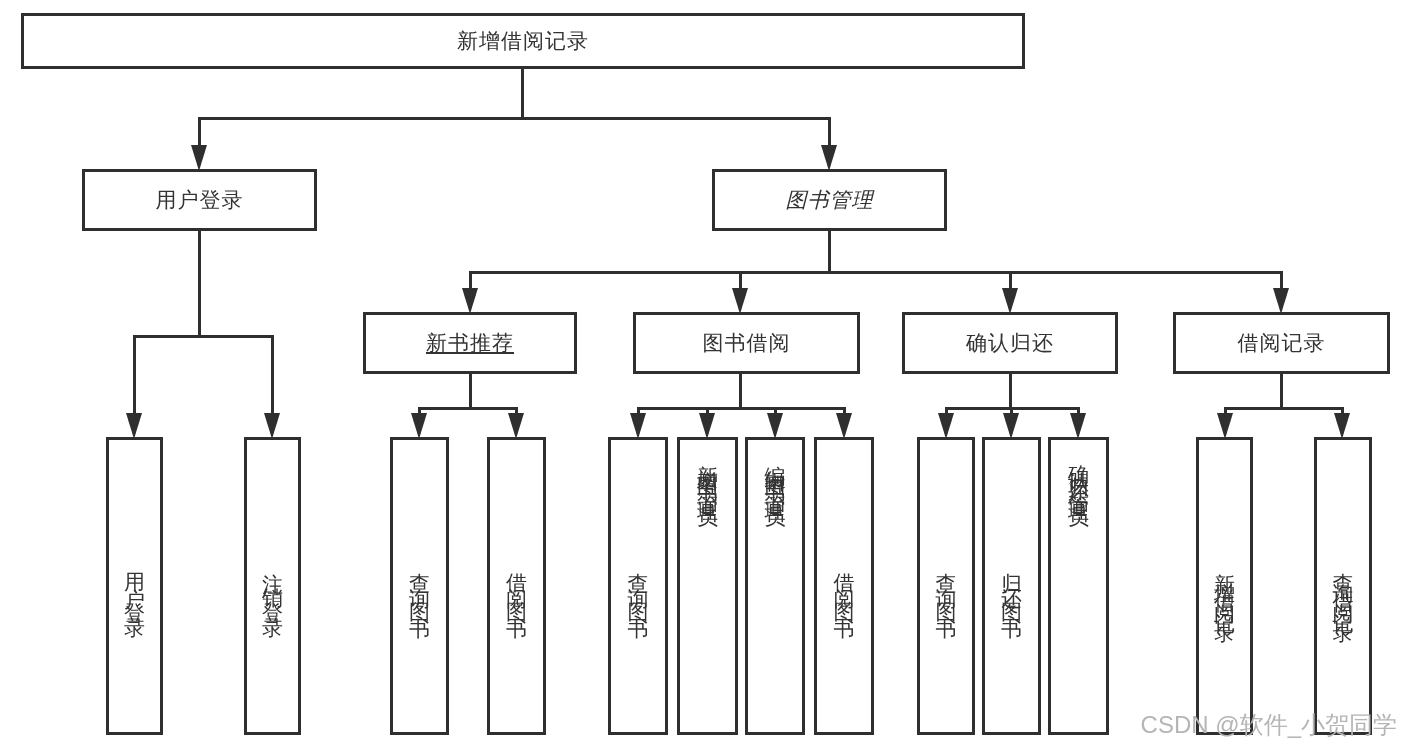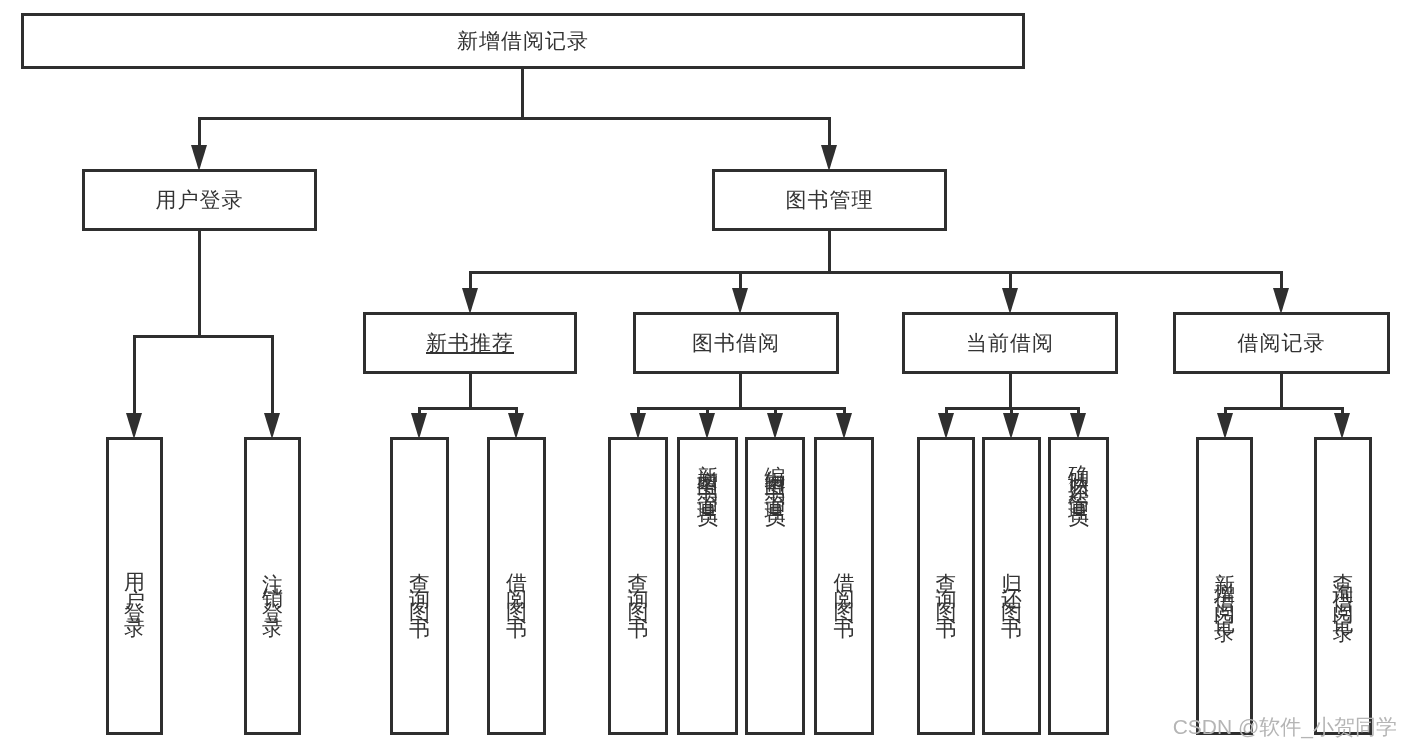"图书管理" div.node { font-style: none -> italic }
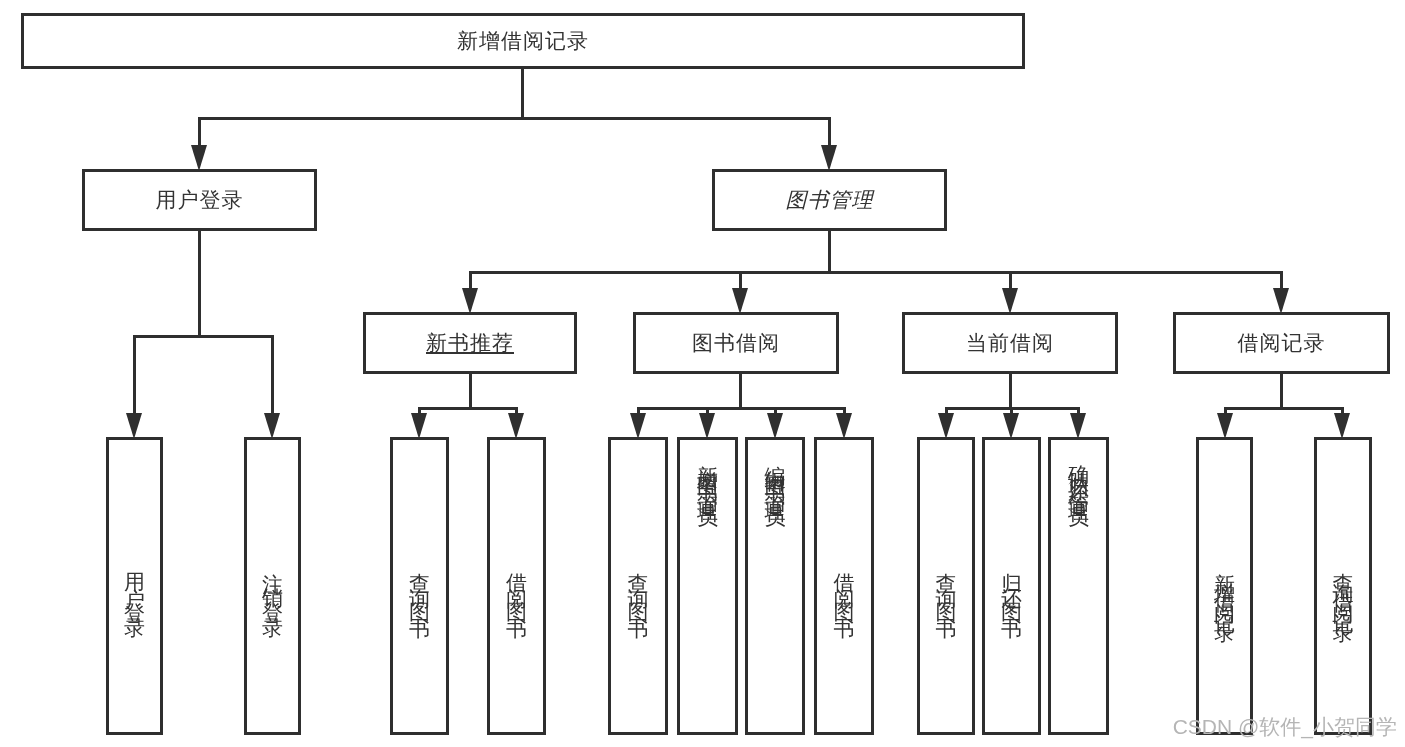"图书借阅" div.node { width: 206px -> 227px }
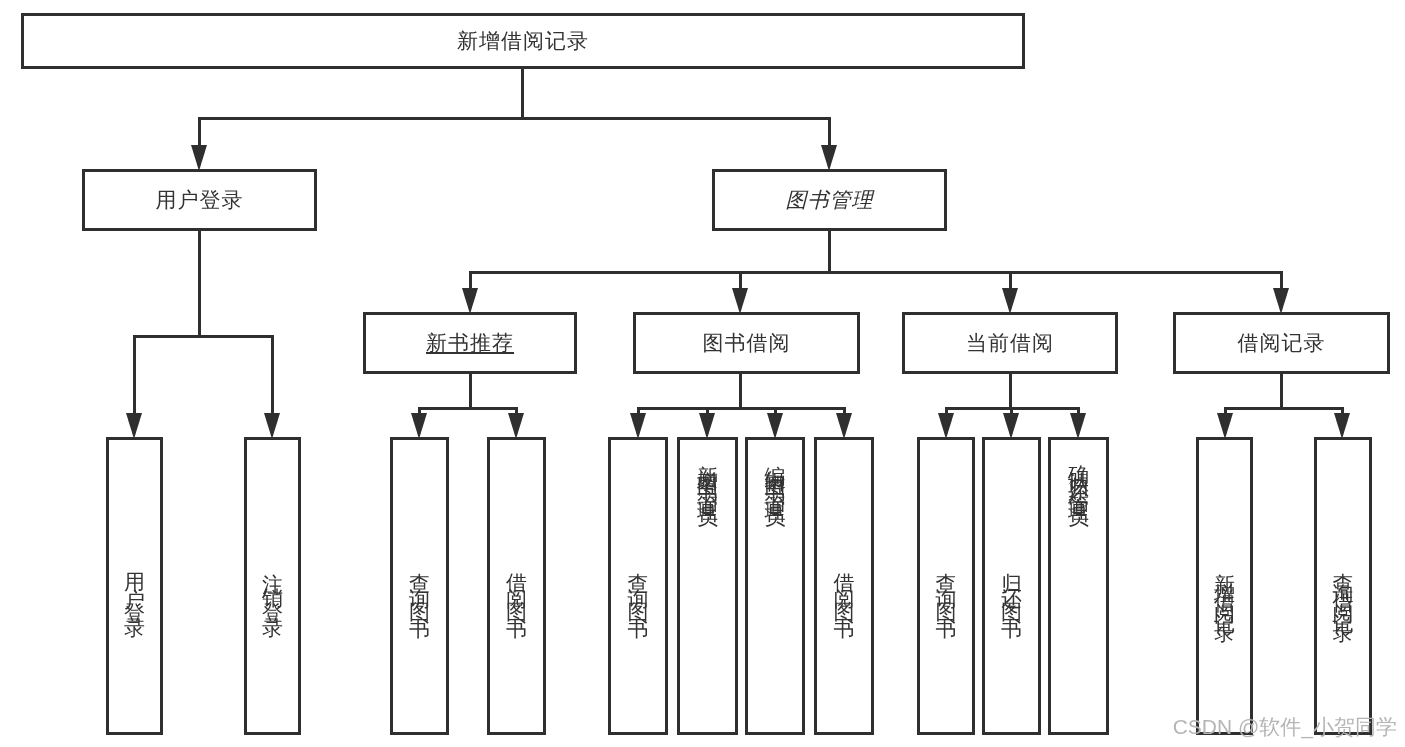"当前借阅" span { text: 当前借阅 -> 确认归还 }
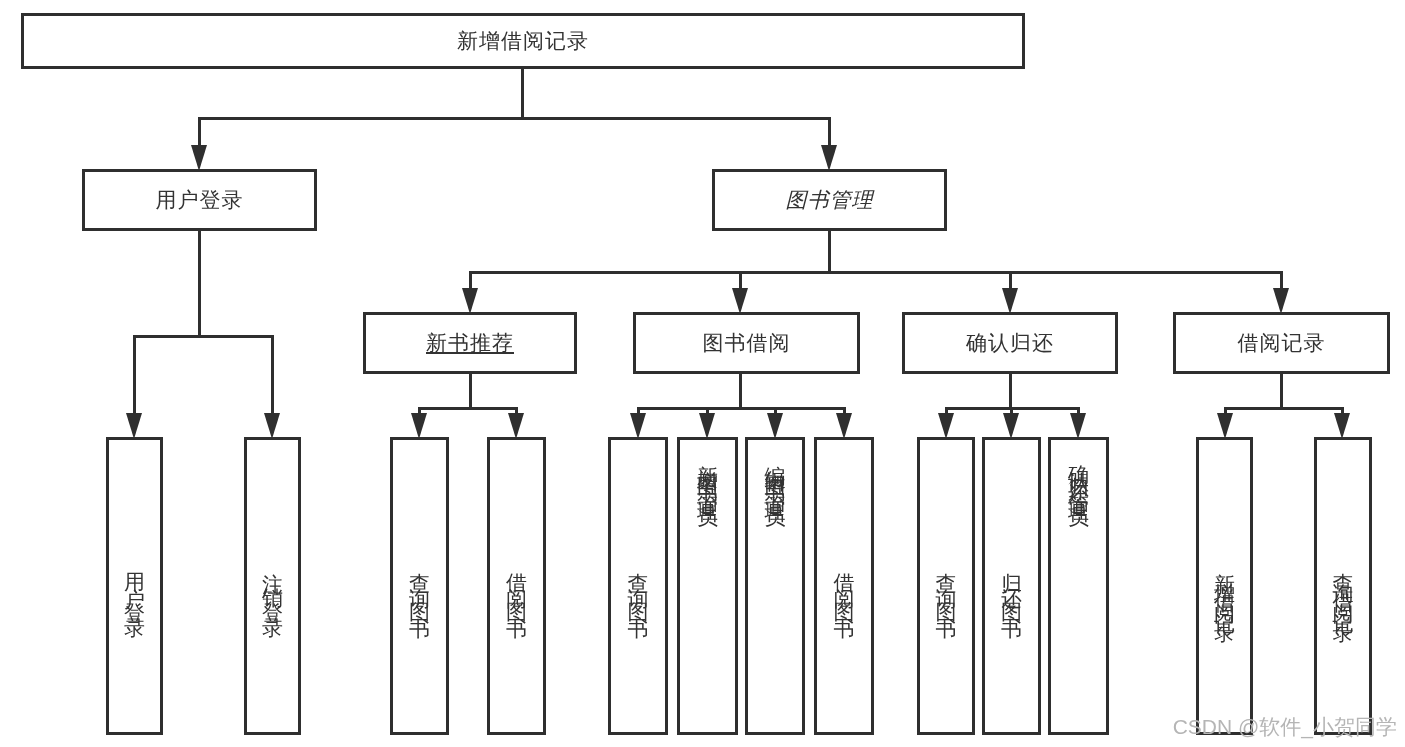"CSDN @软件_小贺同学" .watermark { font-size: 21px -> 24px }
